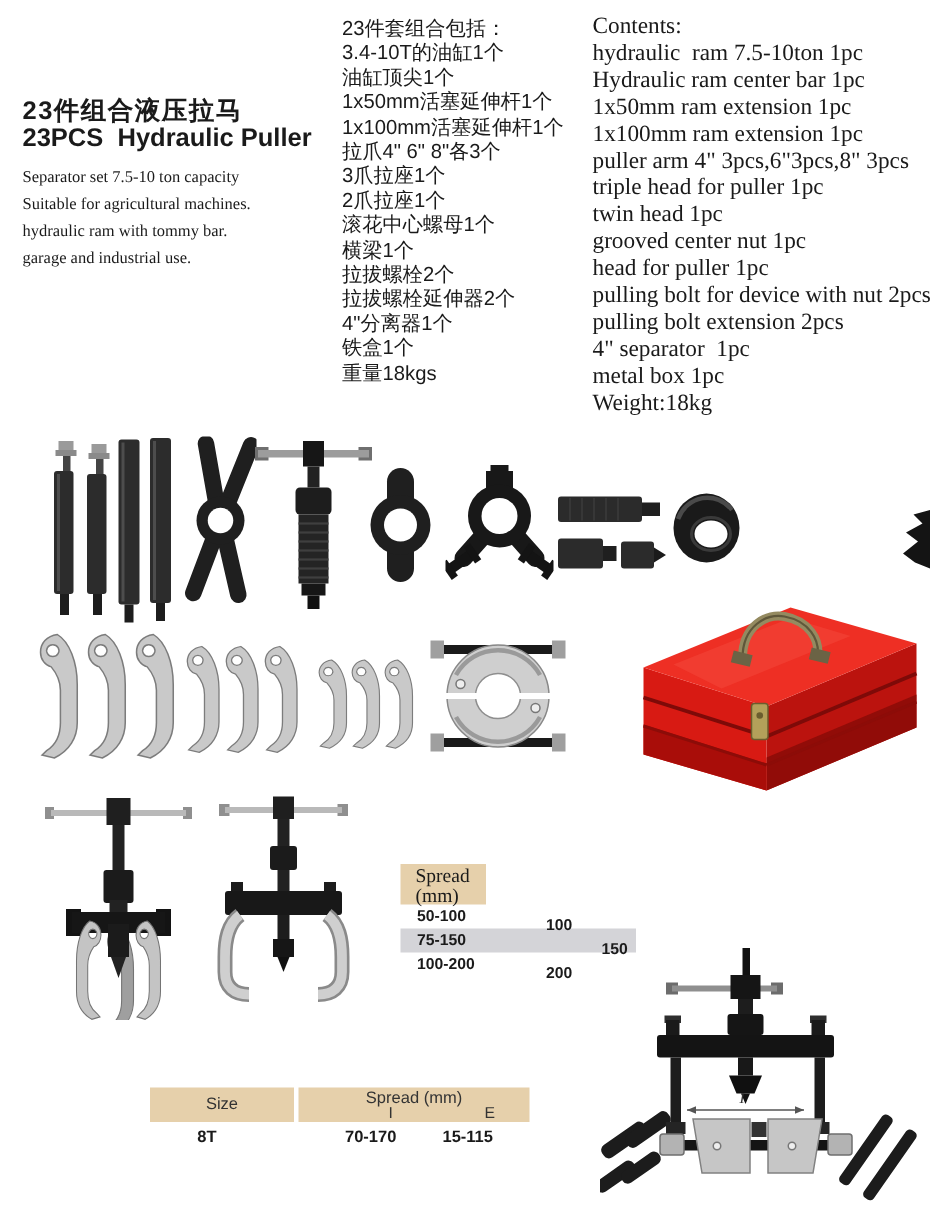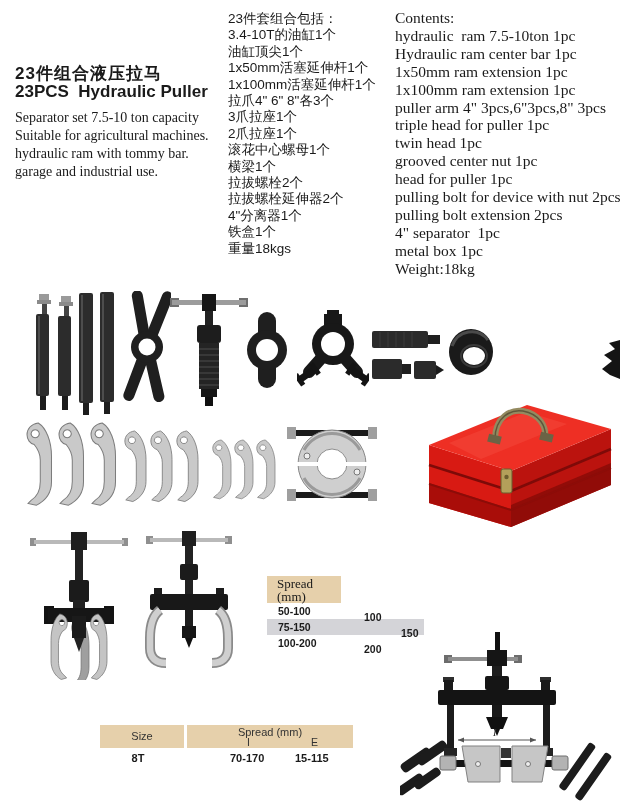"Separator set 7.5-10 ton capacity" .desc { font-size: 14px -> 11px }
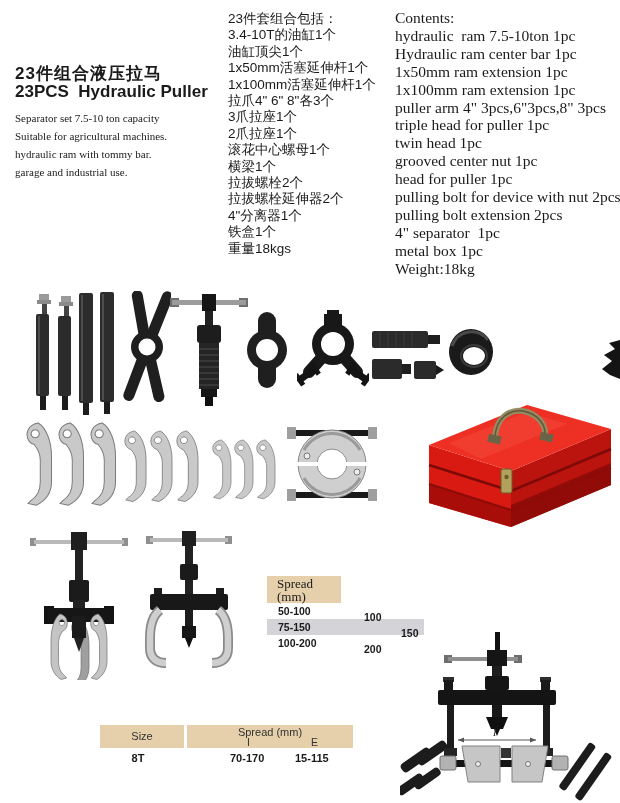"Spread" .t1-h1 { width: 74px -> 57px }
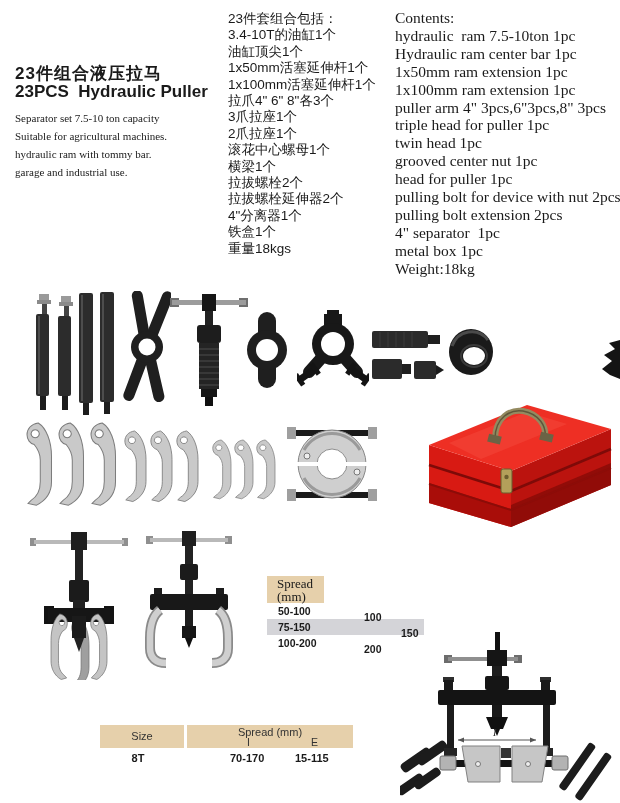"Size" .t2-size { width: 84px -> 96px }
